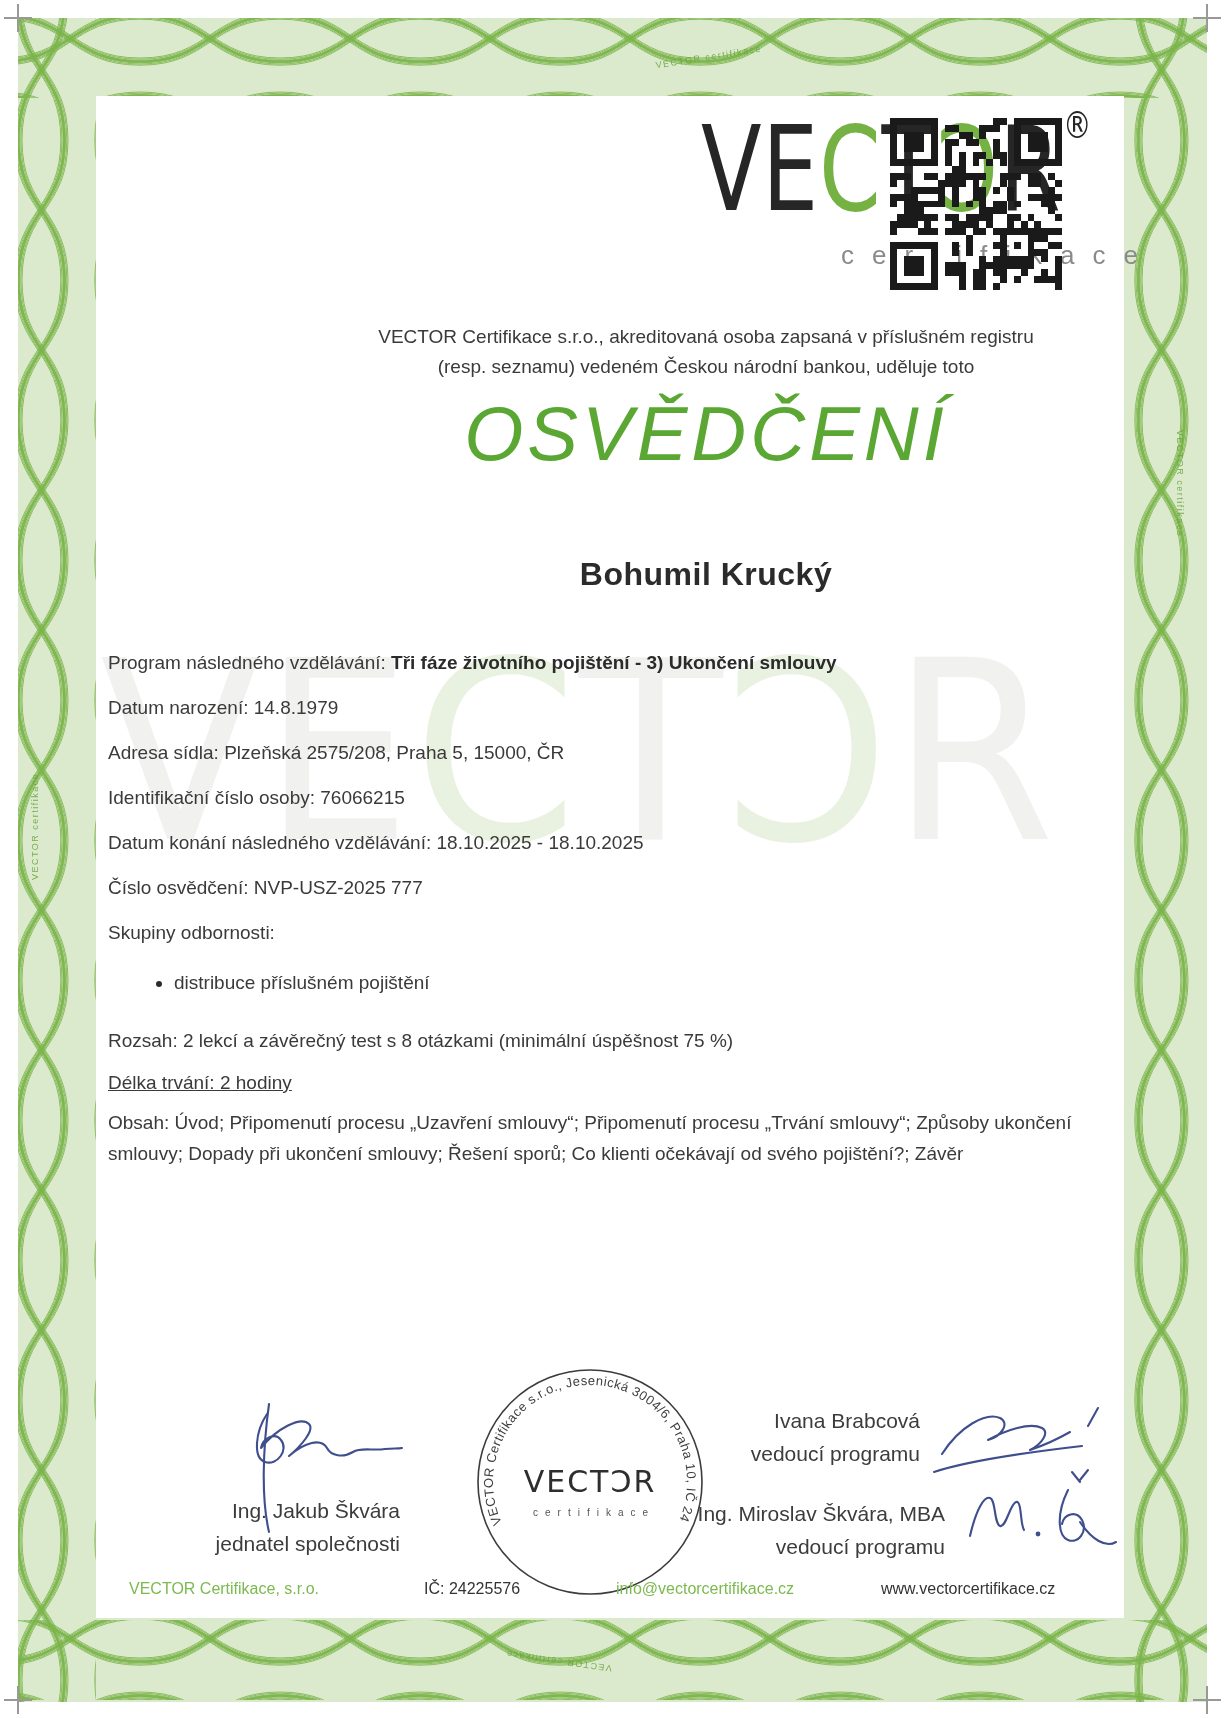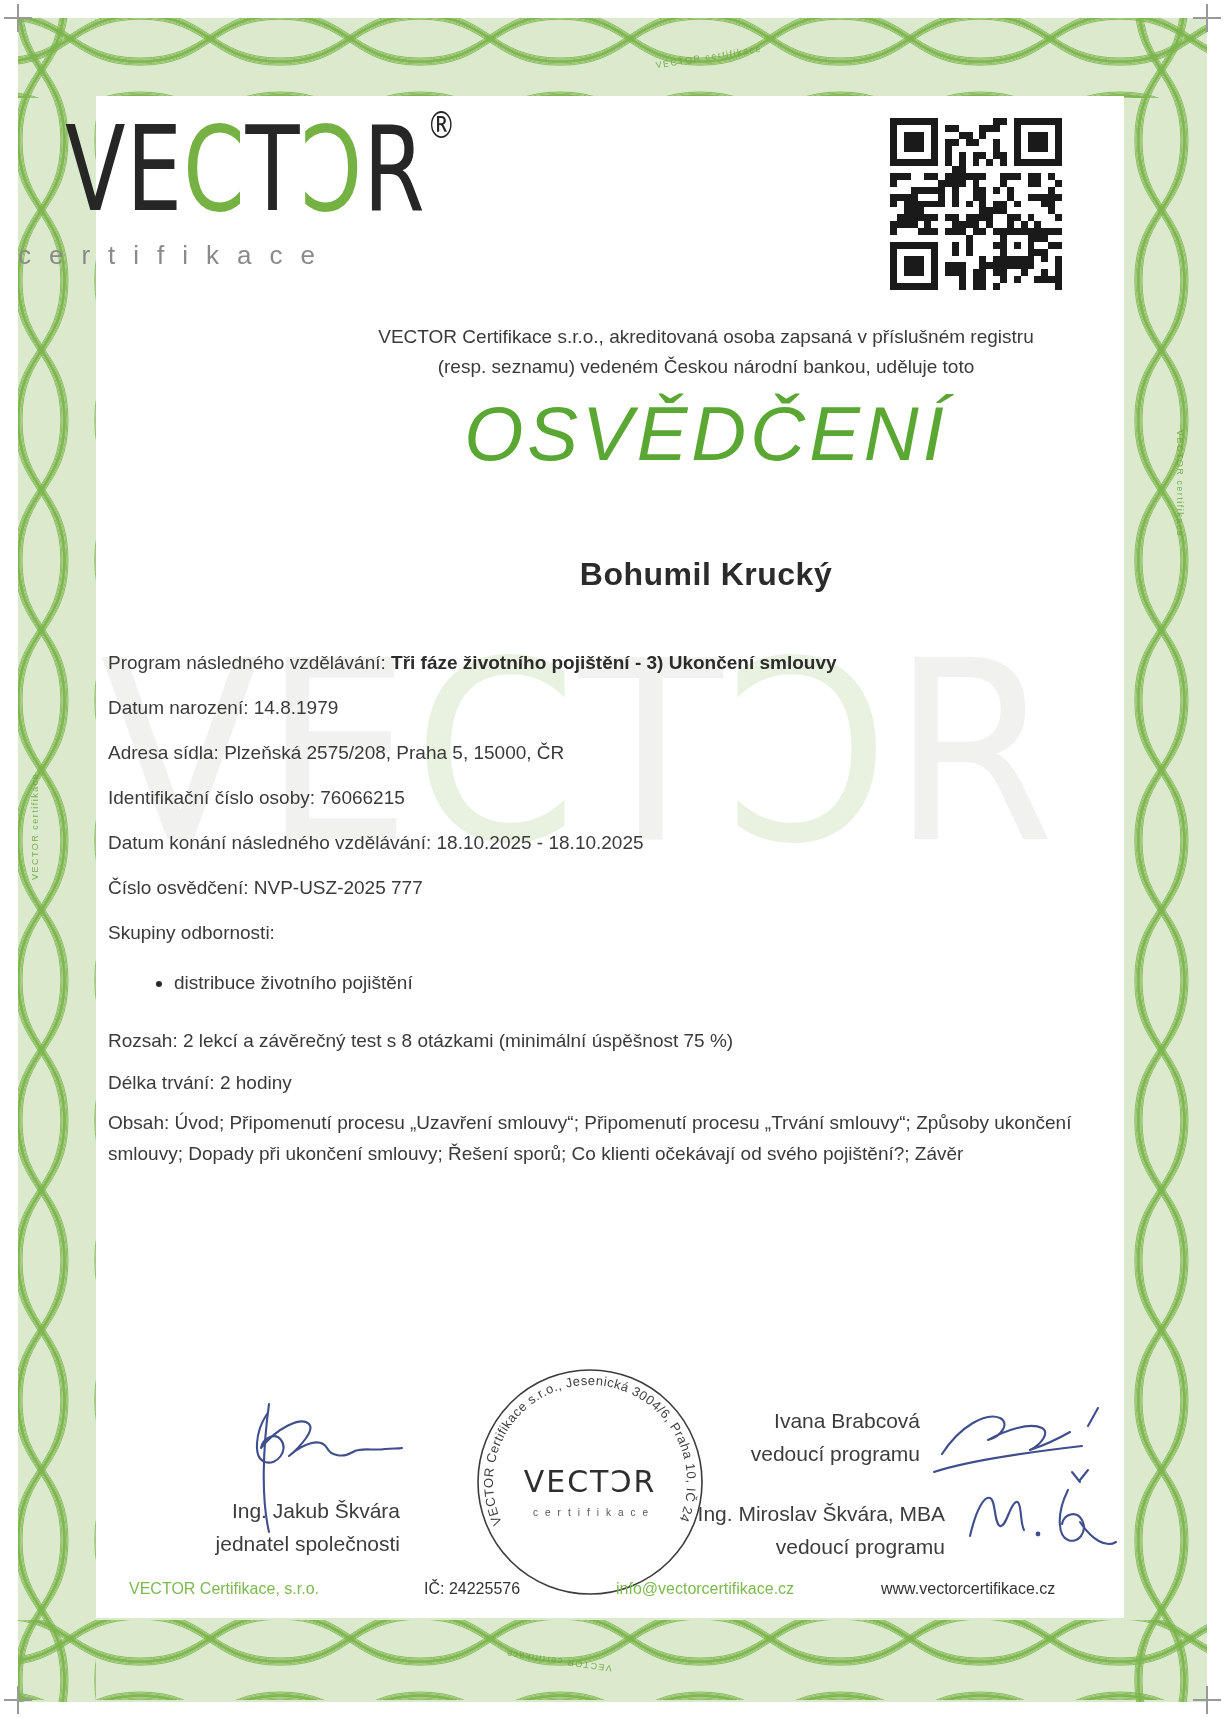"VECTƆR®" .logo-block { text-align: left -> right }
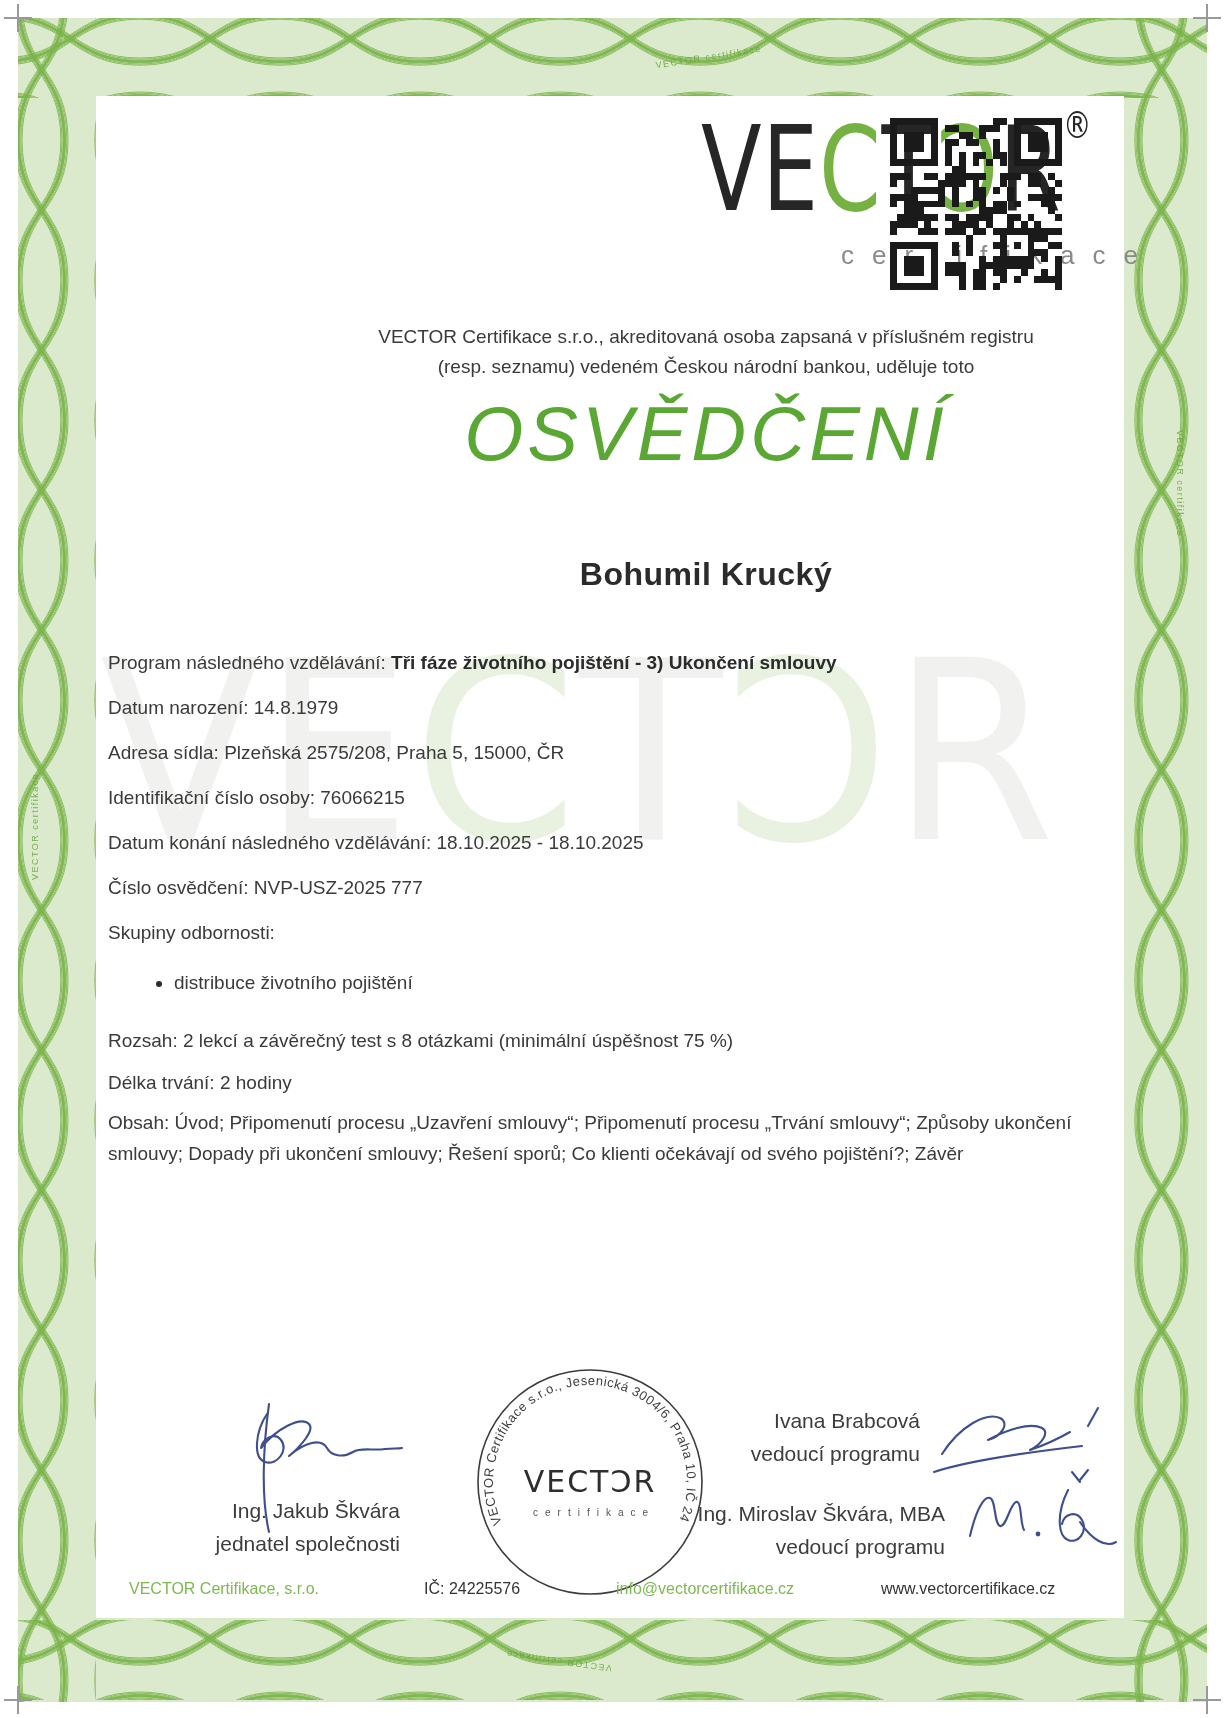"distribuce životního pojištění" span { text: životního -> příslušném }
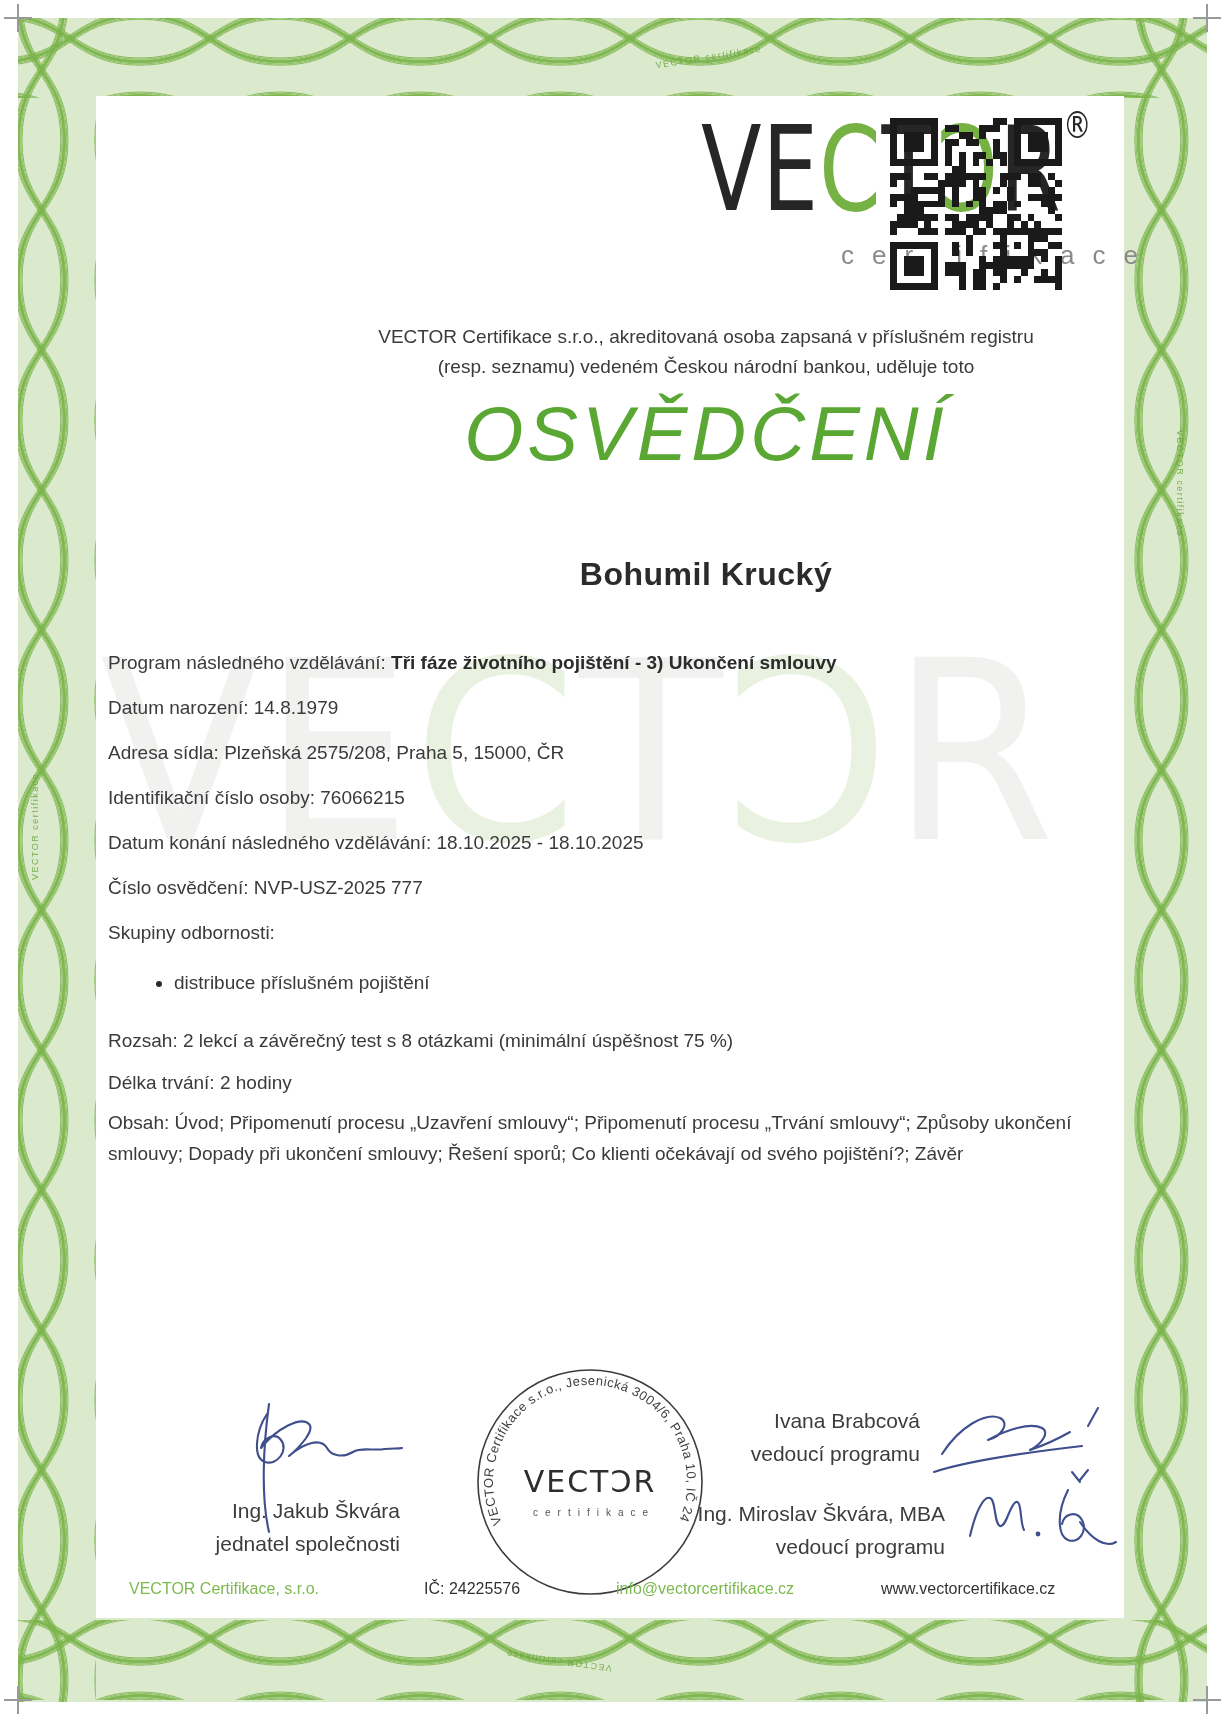"Délka trvání: 2 hodiny" .row.gap-xs { text-decoration: none -> underline }
